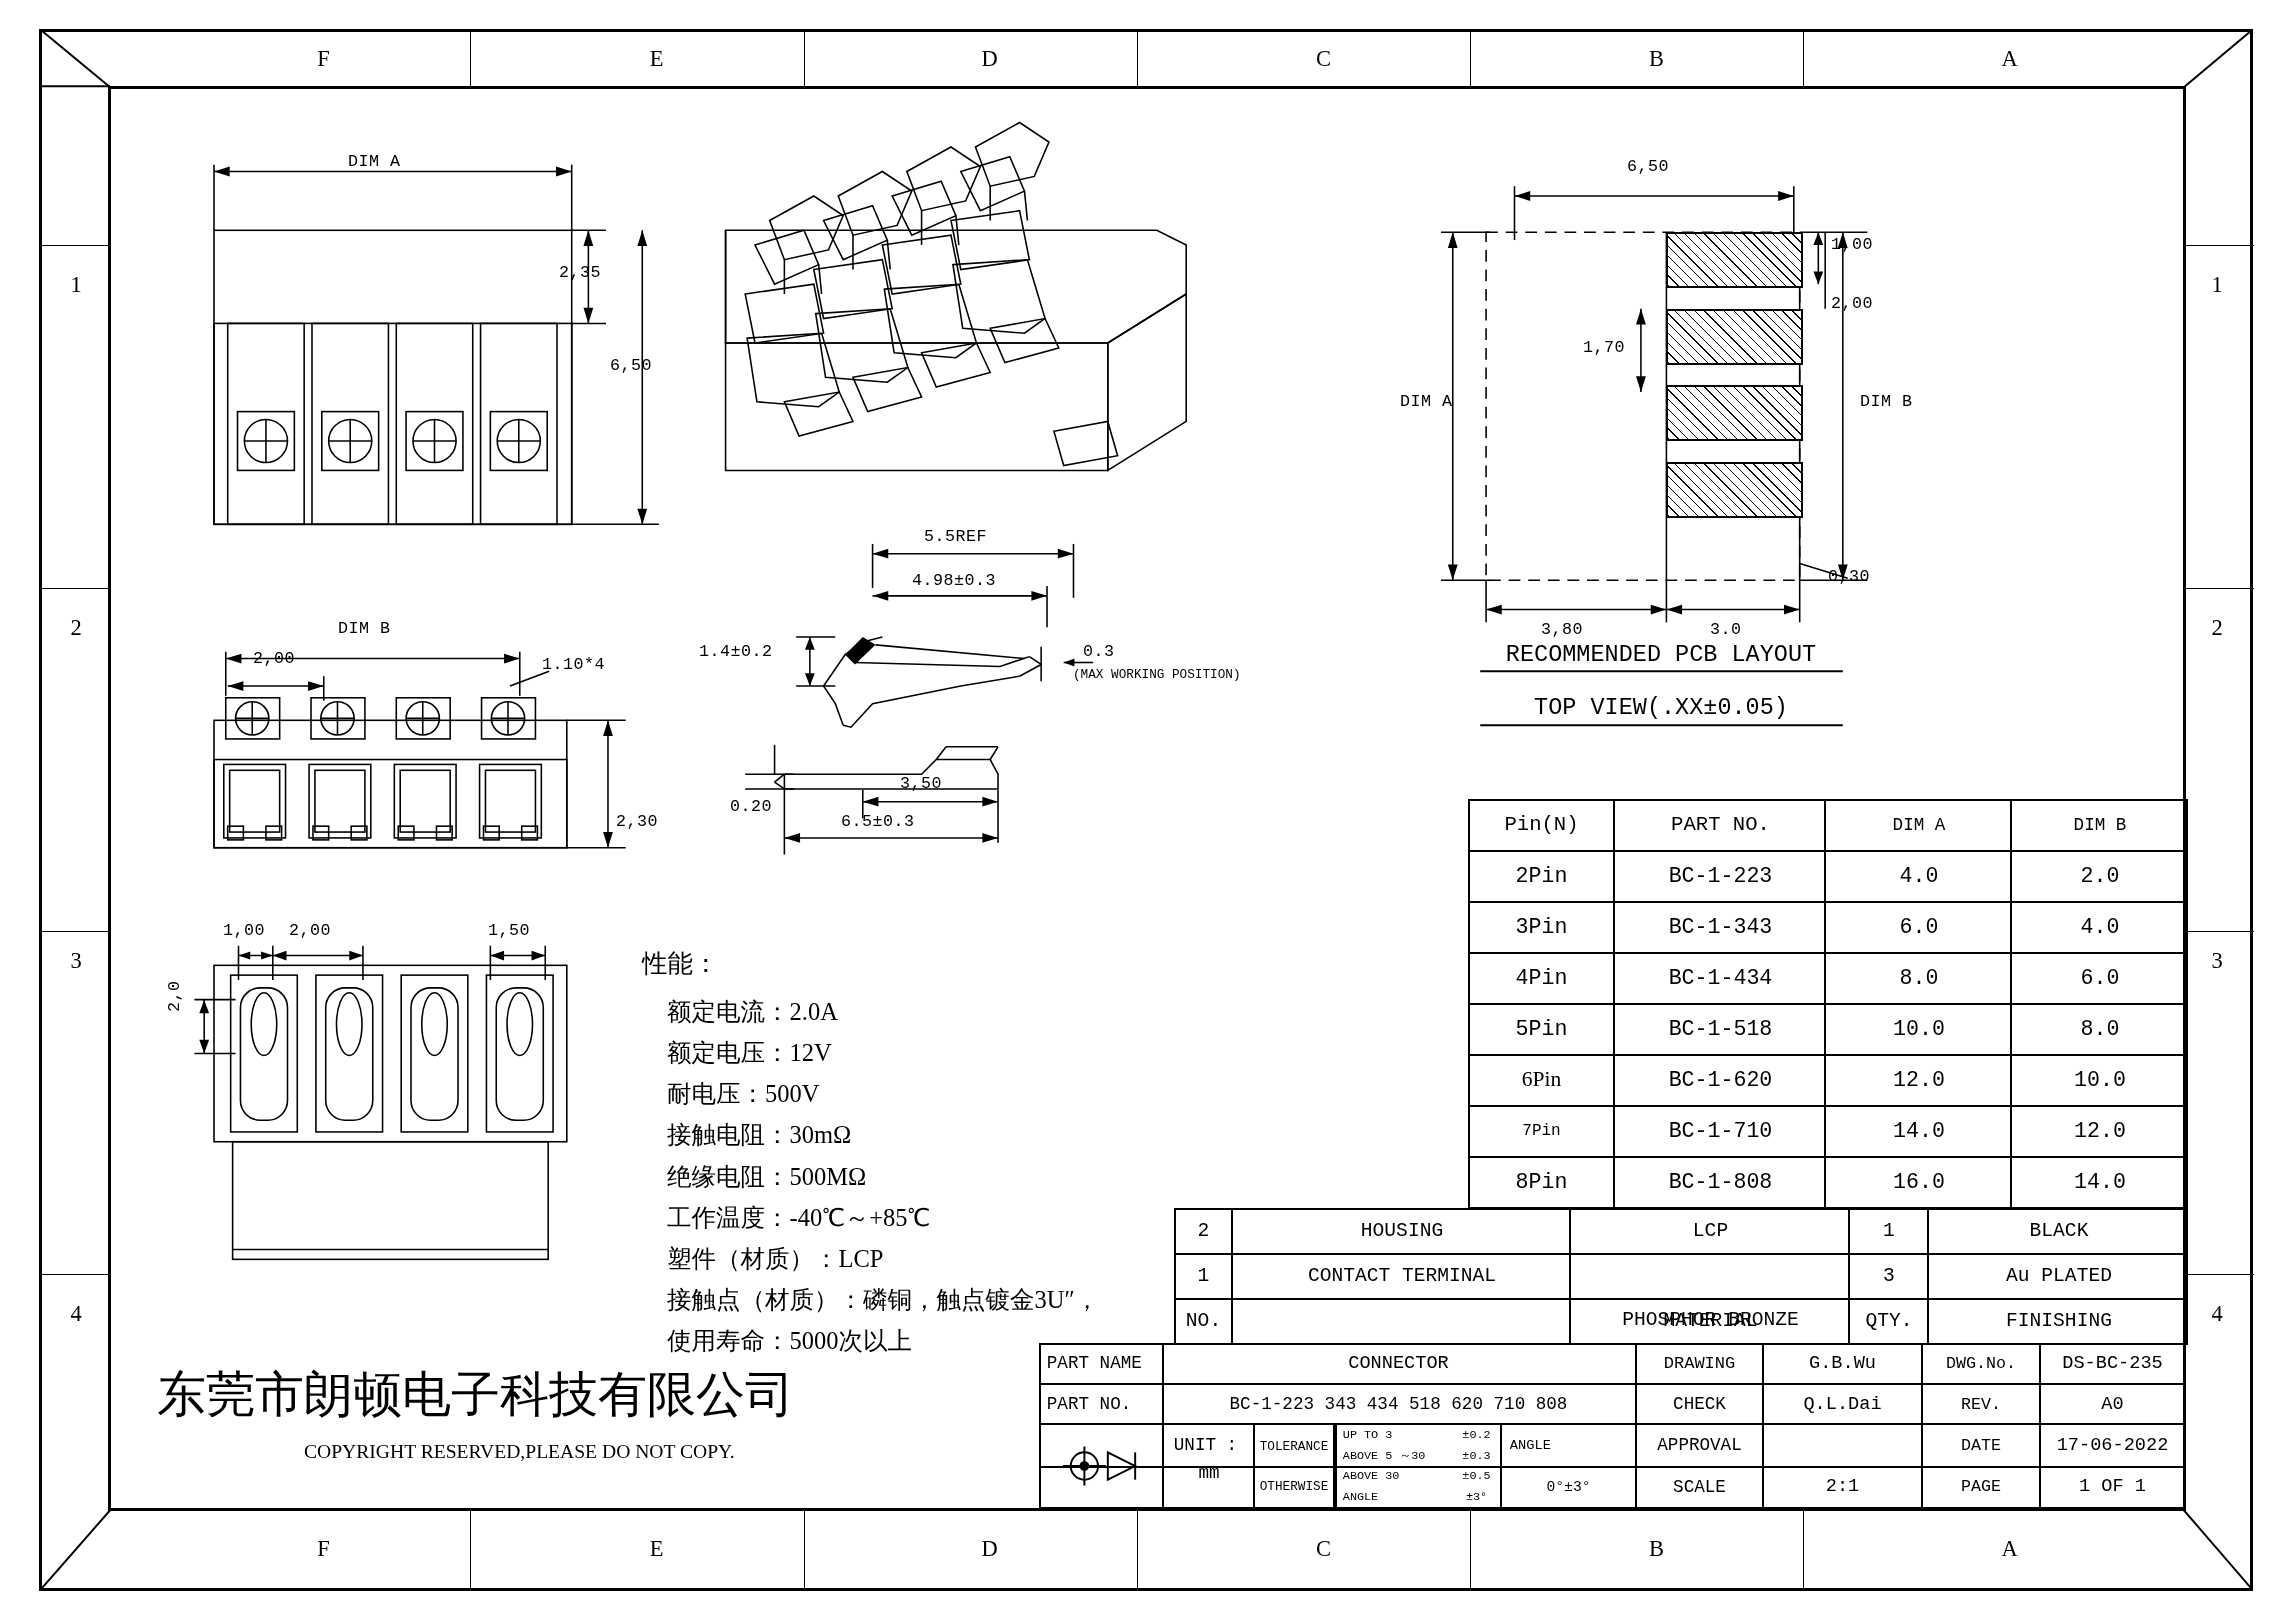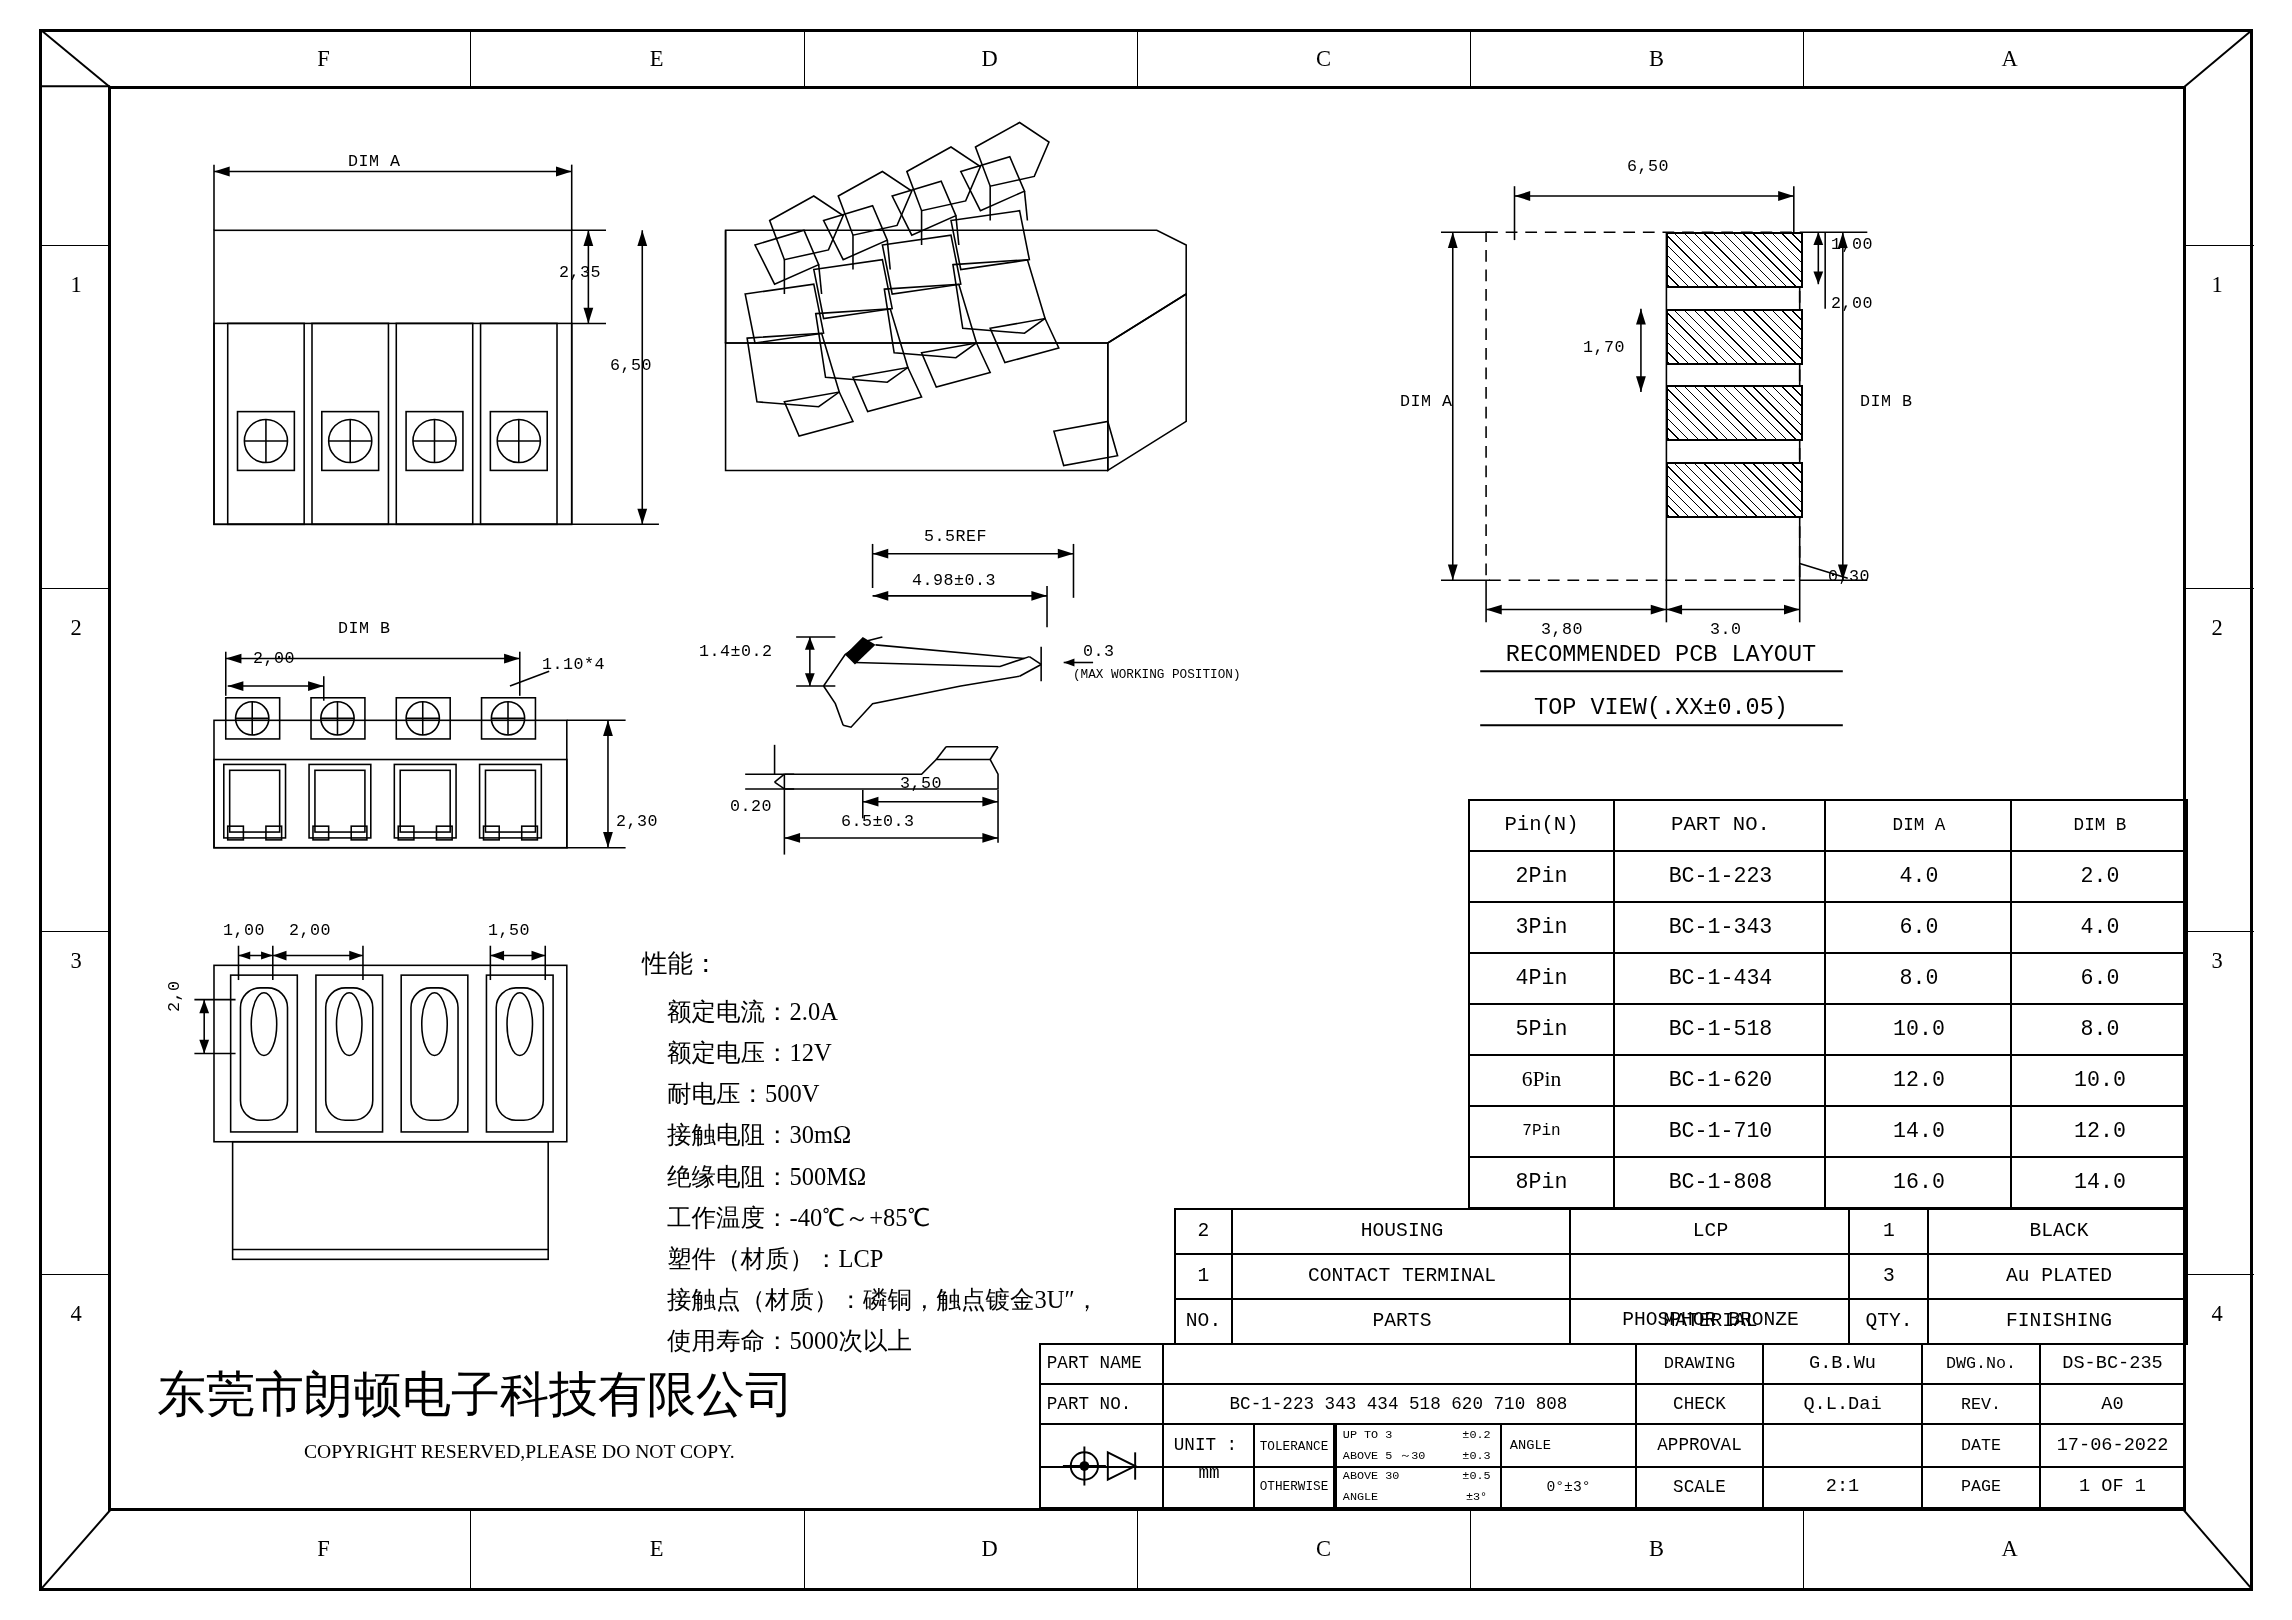"PARTS" div.cell { html: <div>PARTS</div> -> none }
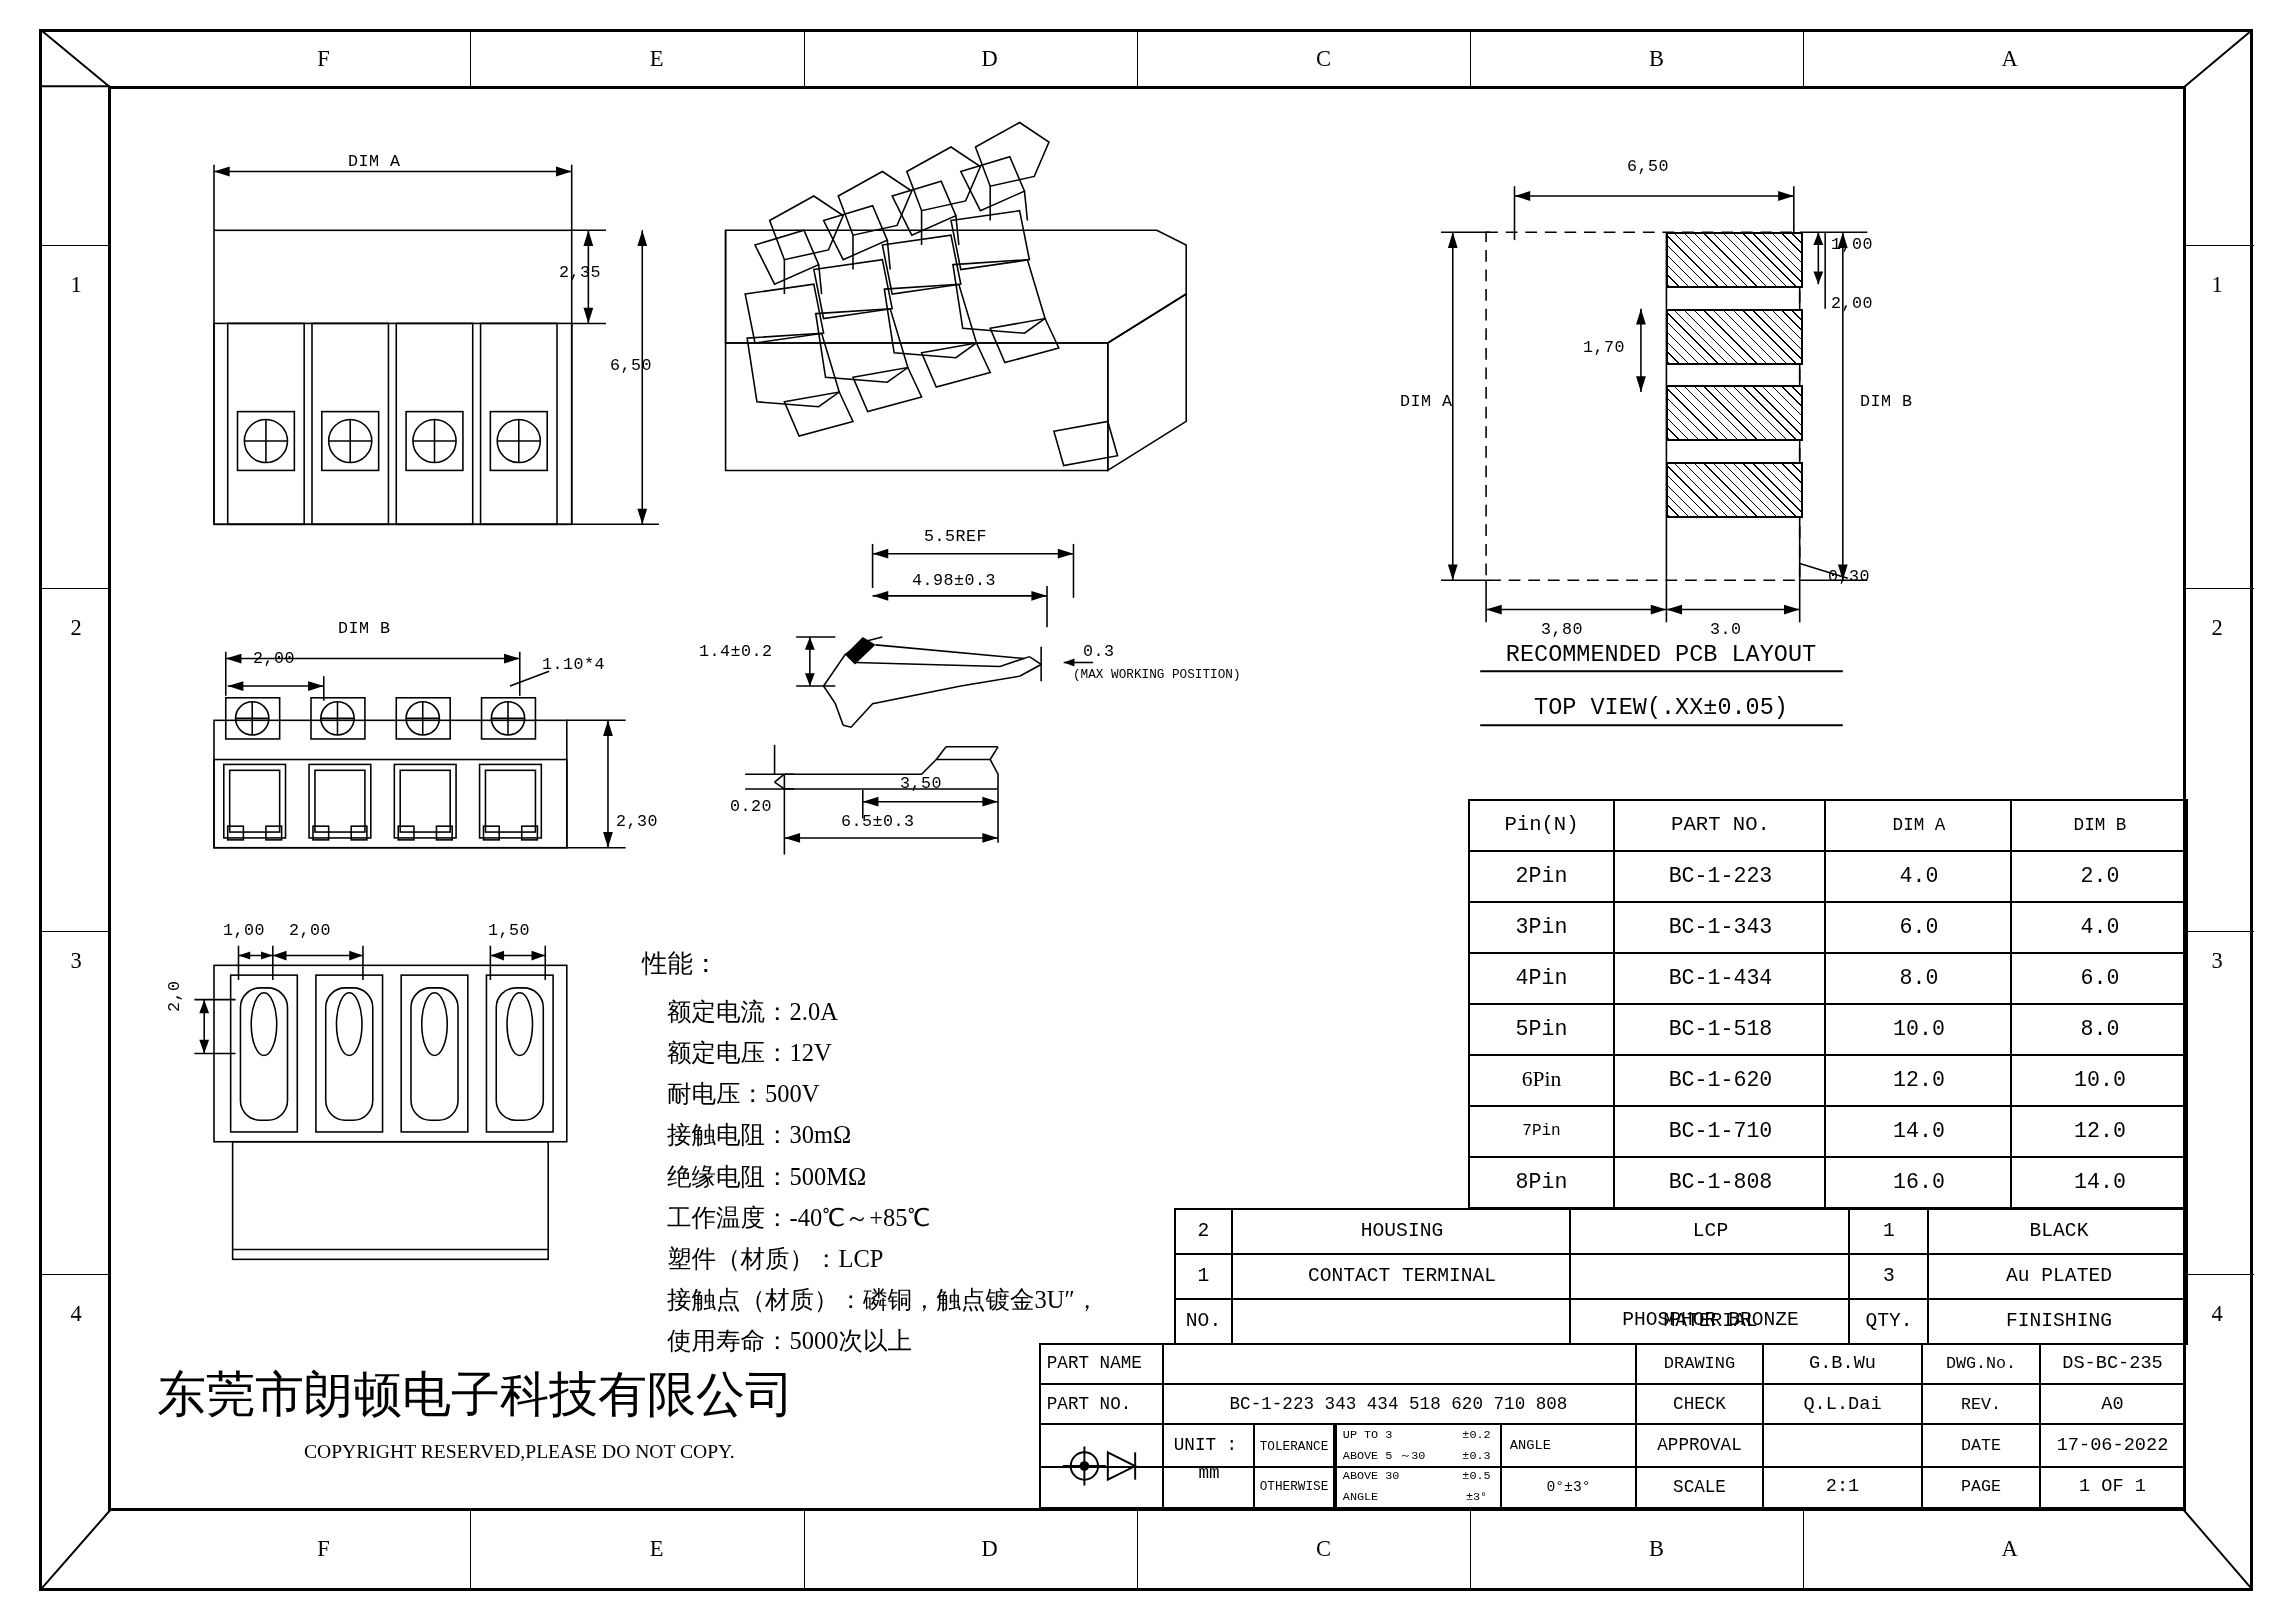"CONNECTOR" div.cell { html: none -> <div>CONNECTOR</div> }
